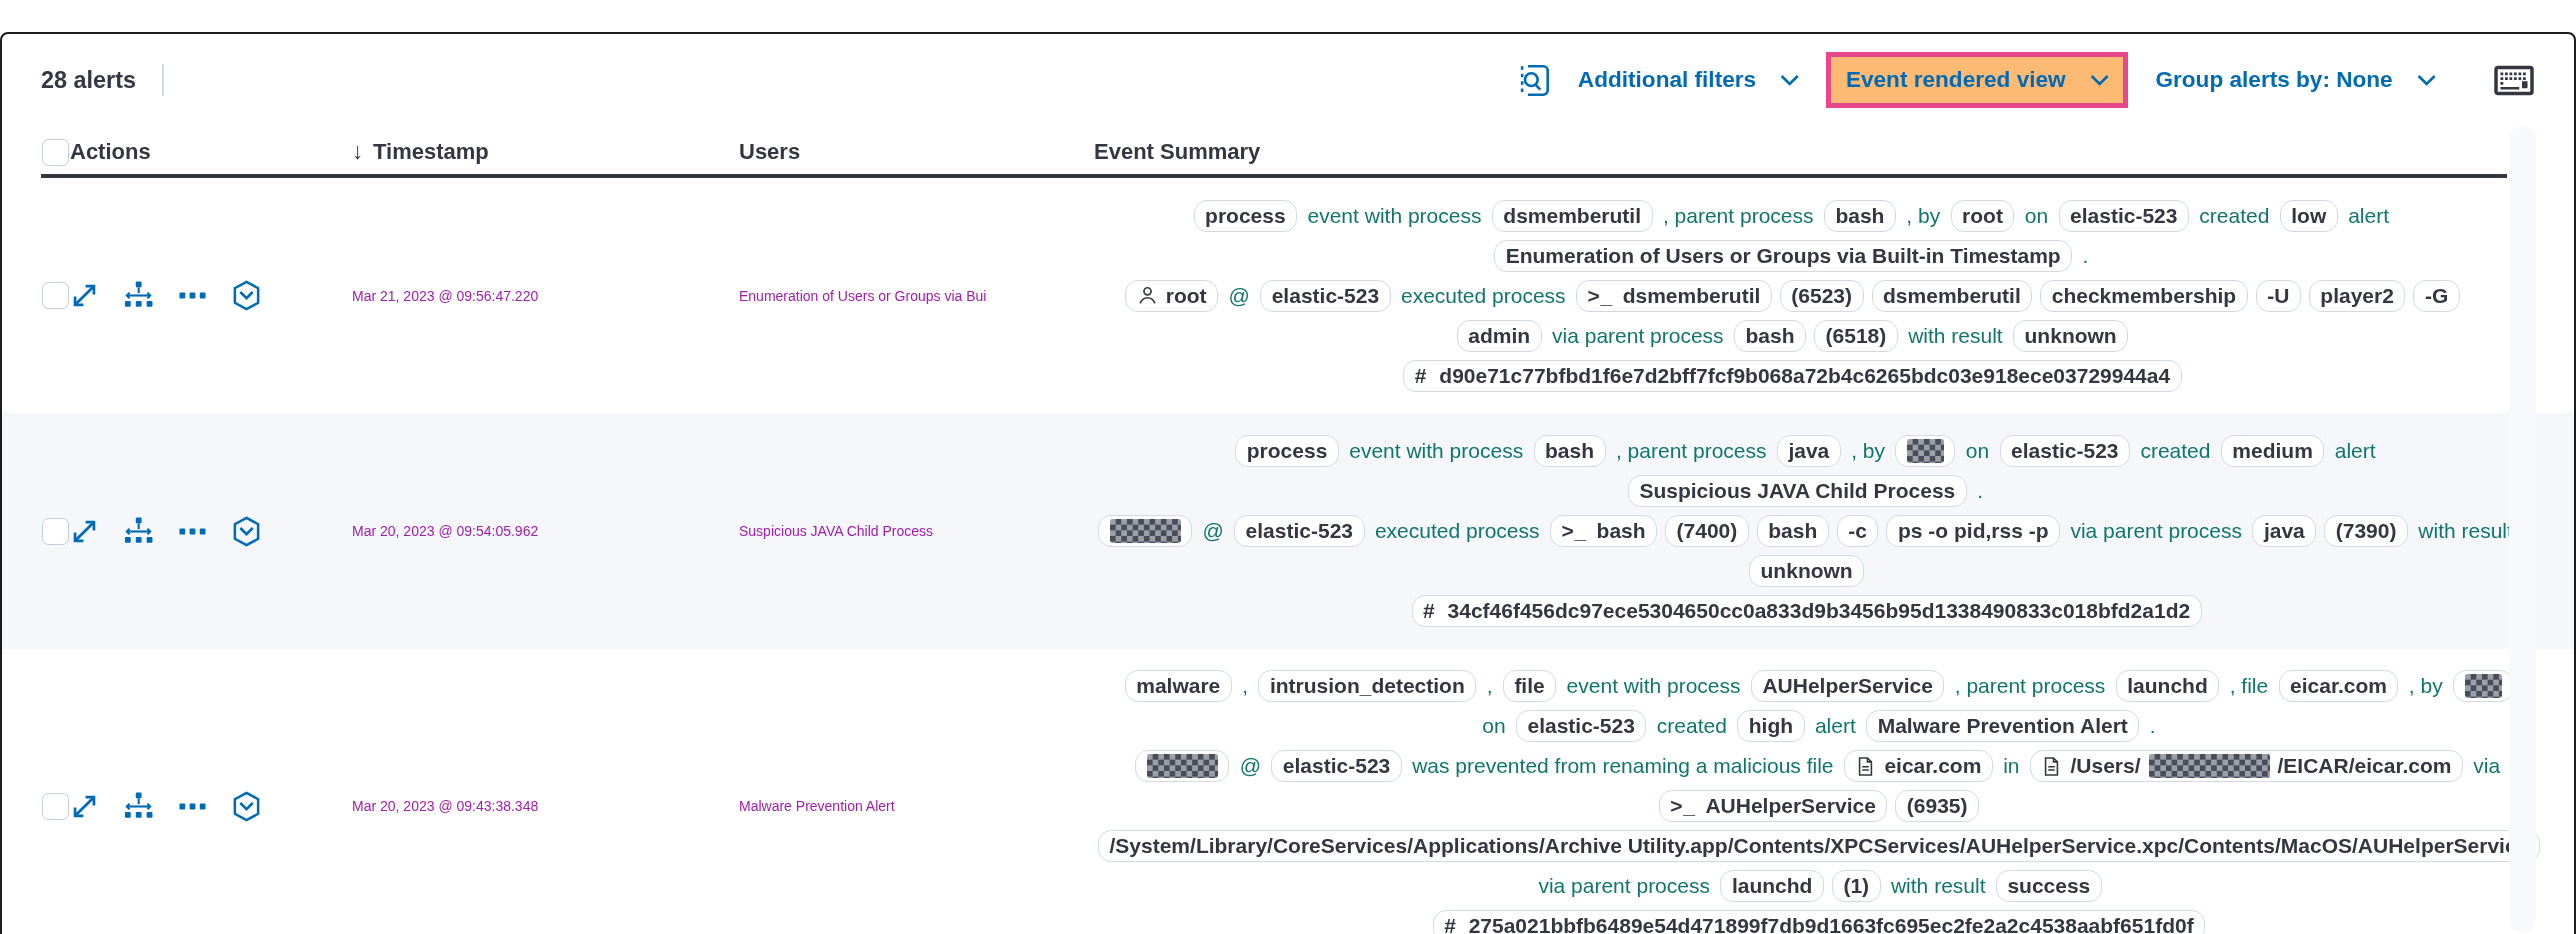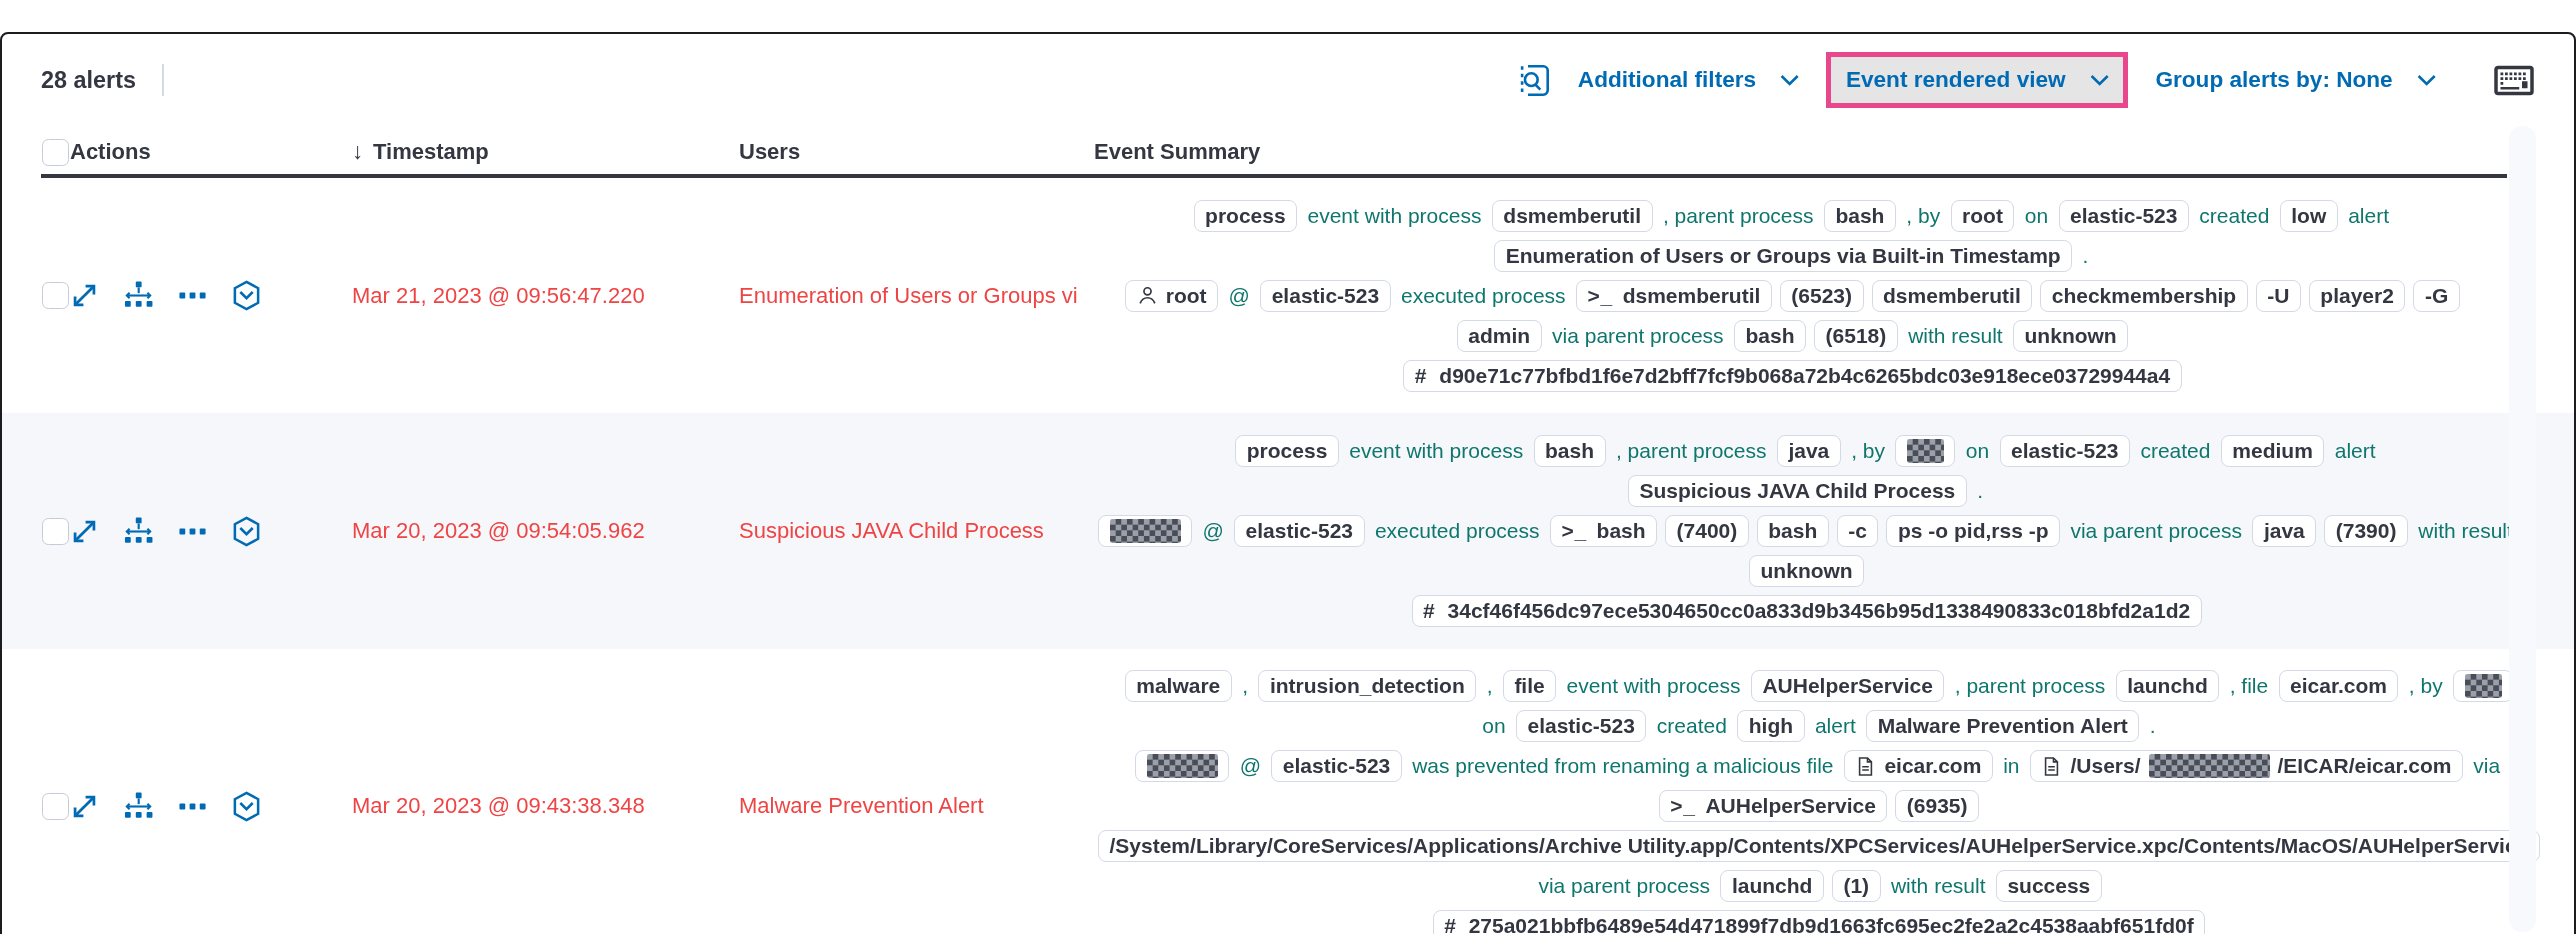"Event rendered view" .highlight-box { background: #e5e5e5 -> #fdba74 }
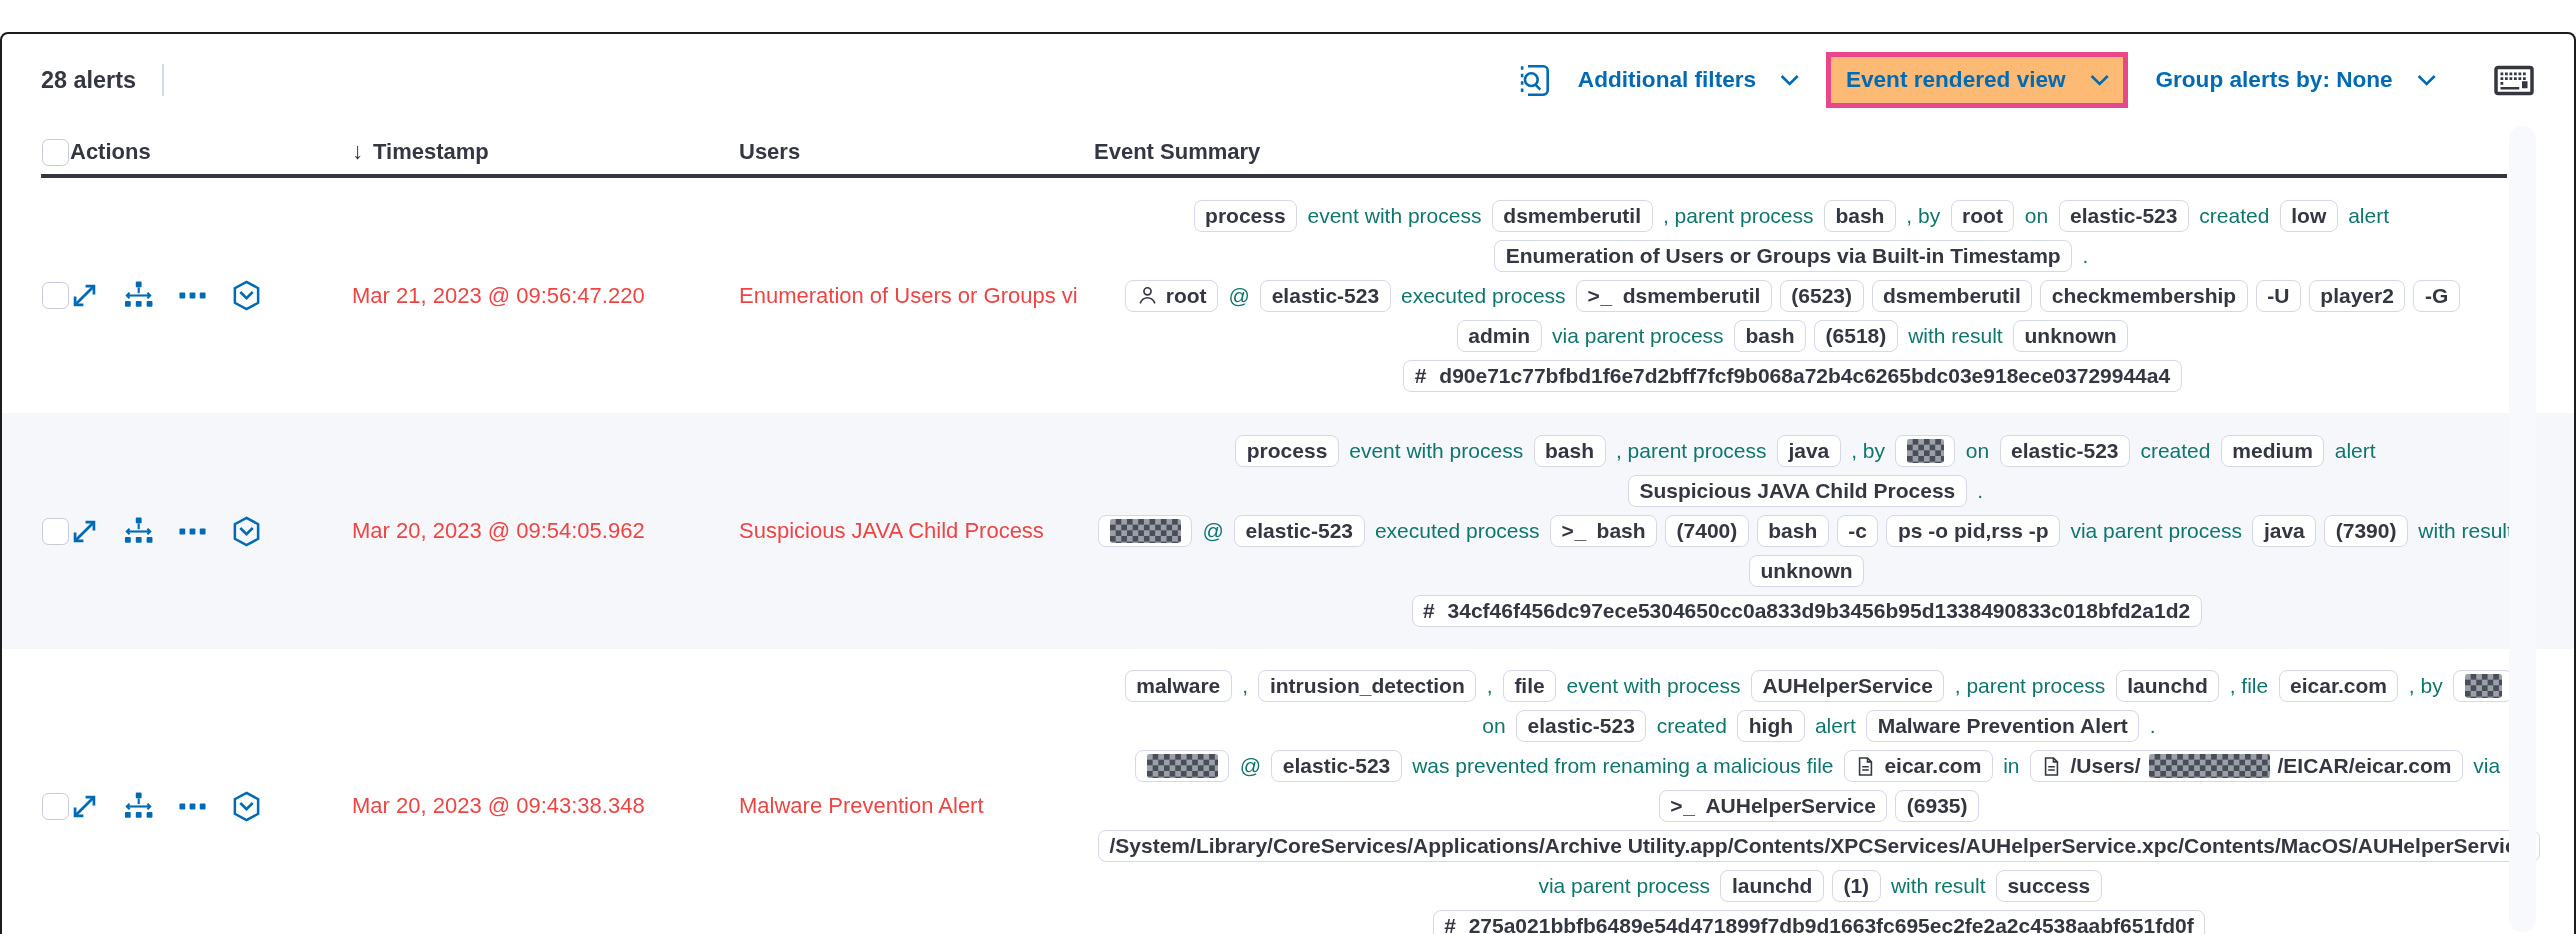"process" .badge { border-radius: 8px -> 13px }
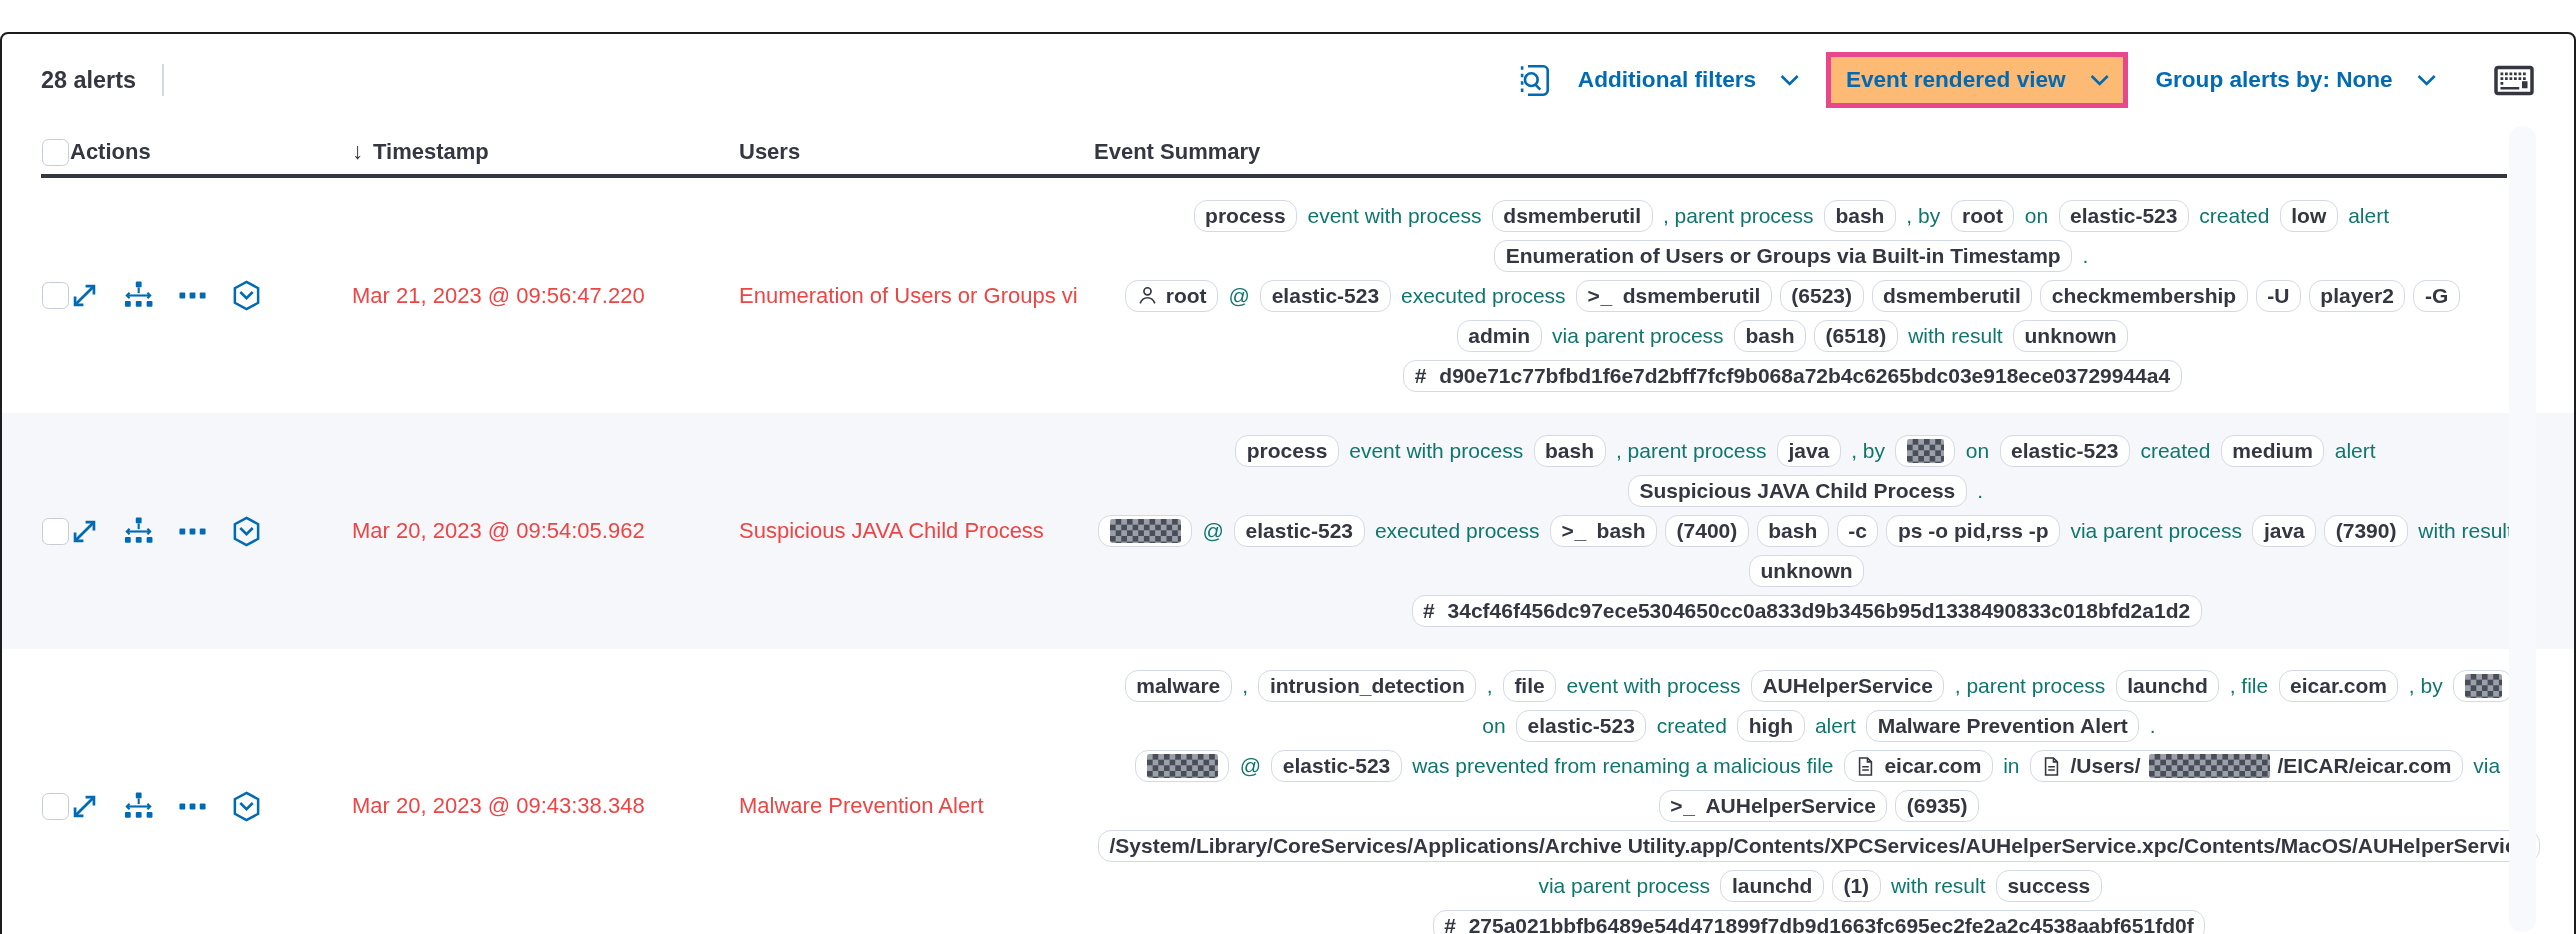"Mar 21, 2023 @ 09:56:47.220" .cell-text { color: #ef4444 -> #a21caf; font-size: 22px -> 14px }
